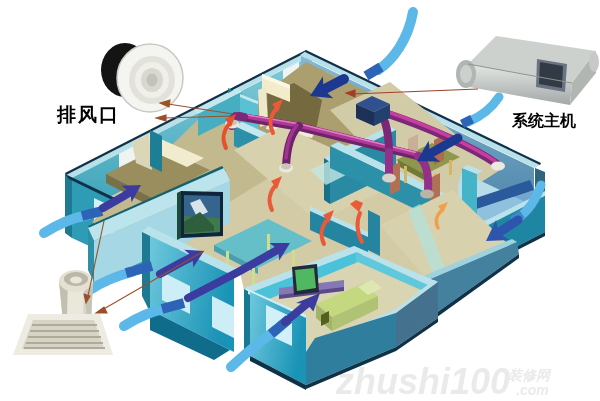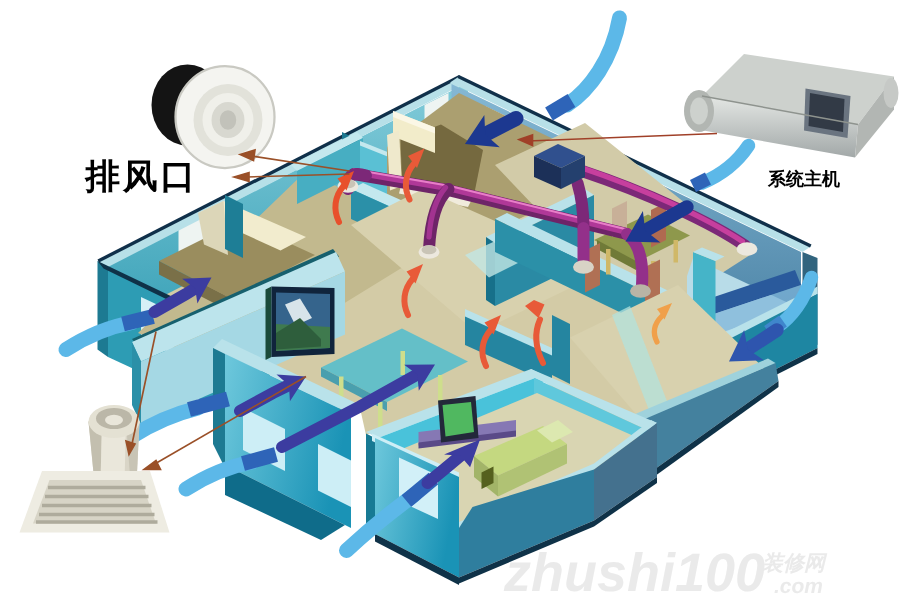"排风口" div.lbl { font-size: 23px -> 19px }
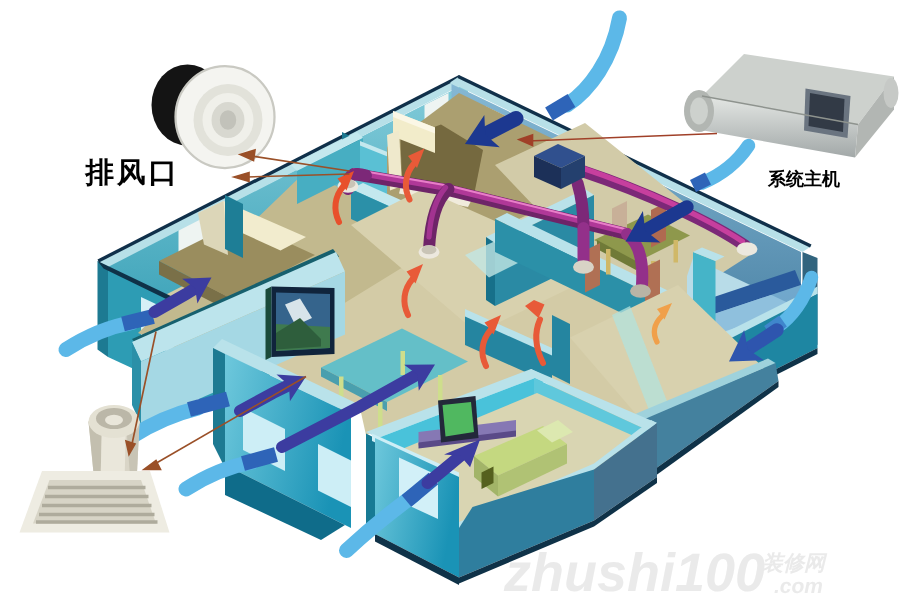"系统主机" div.lbl { font-size: 12px -> 16px }
